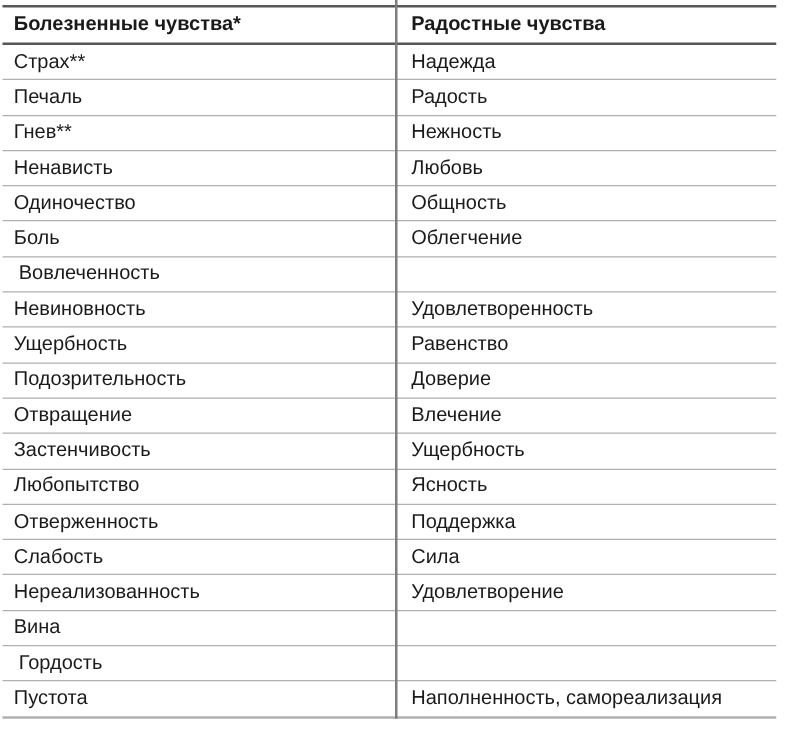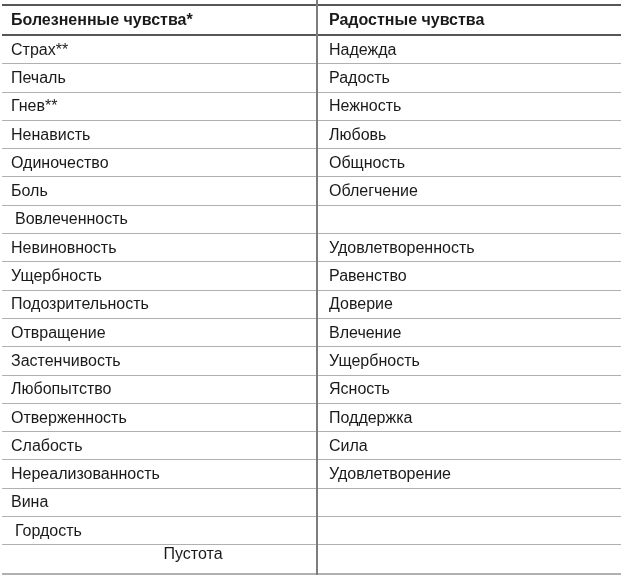"Пустота" .trow:last-child { flex-direction: column -> none }
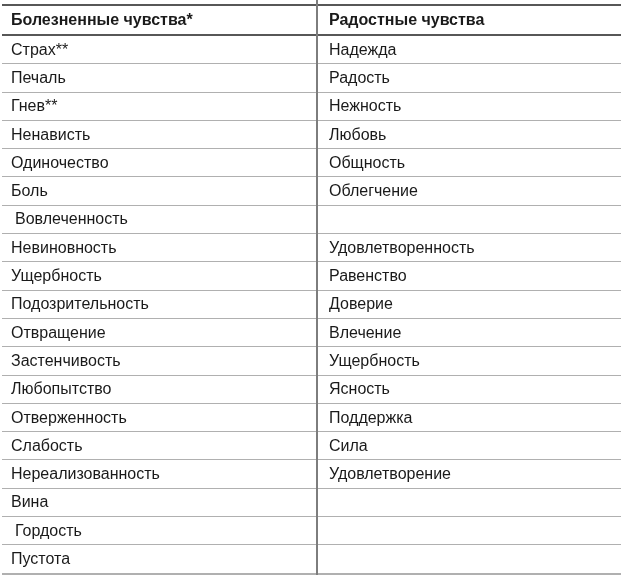"Наполненность, самореализация" div.cell-right { html: none -> <div>Наполненность, самореализация</div> }
